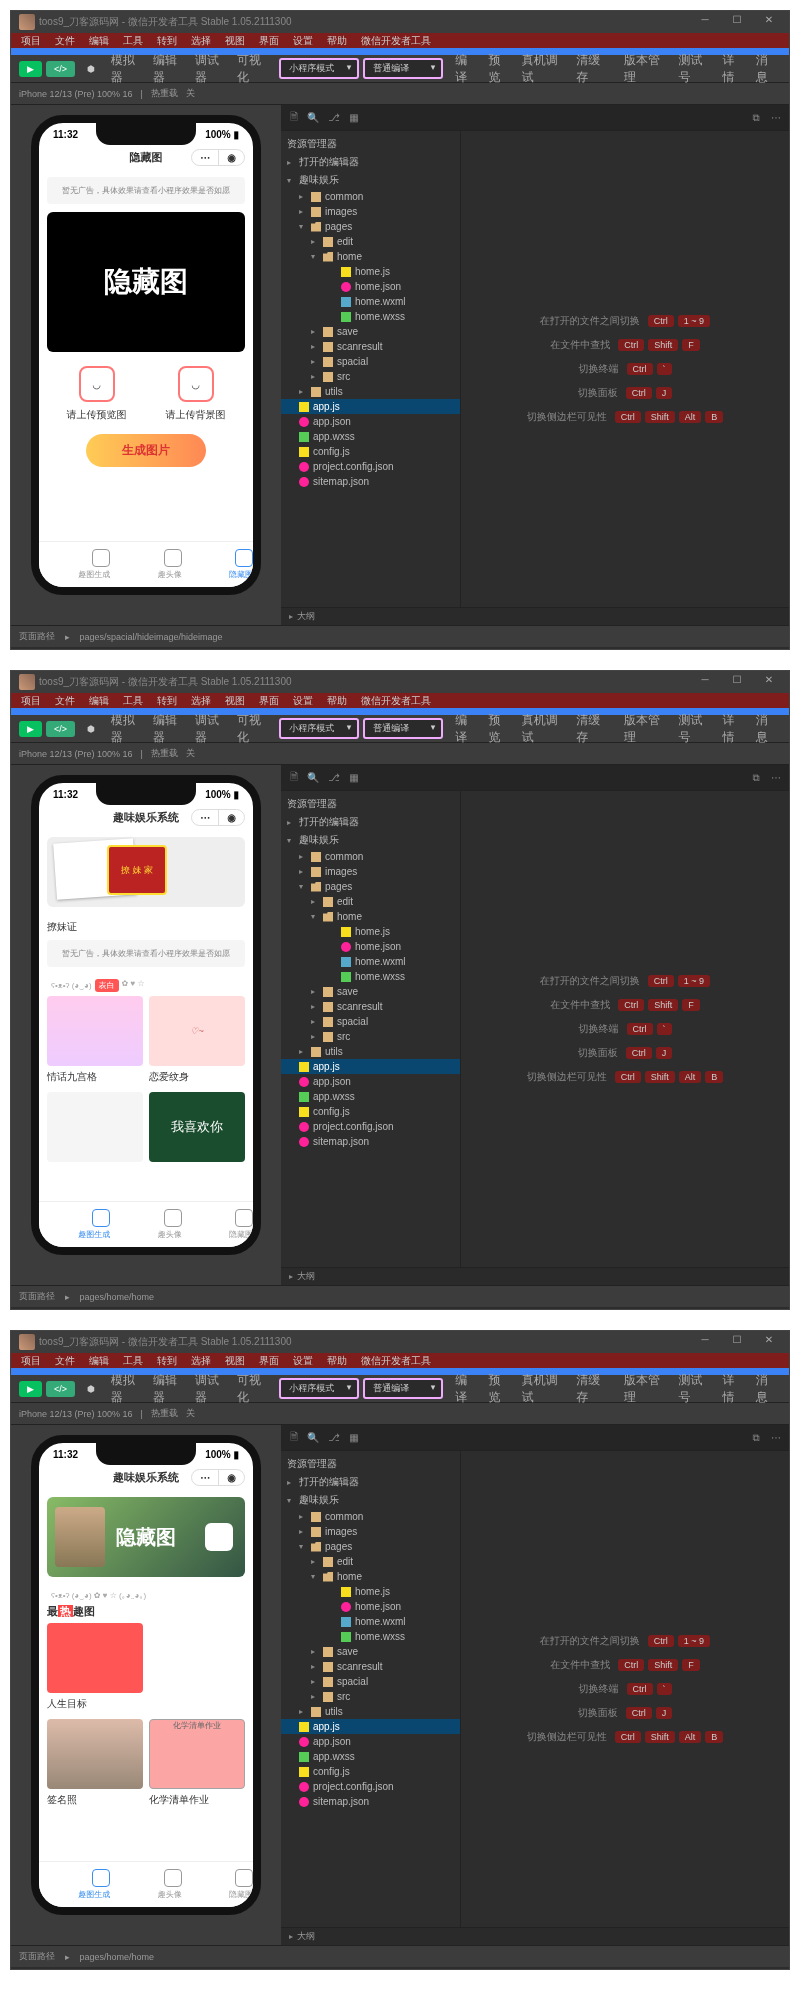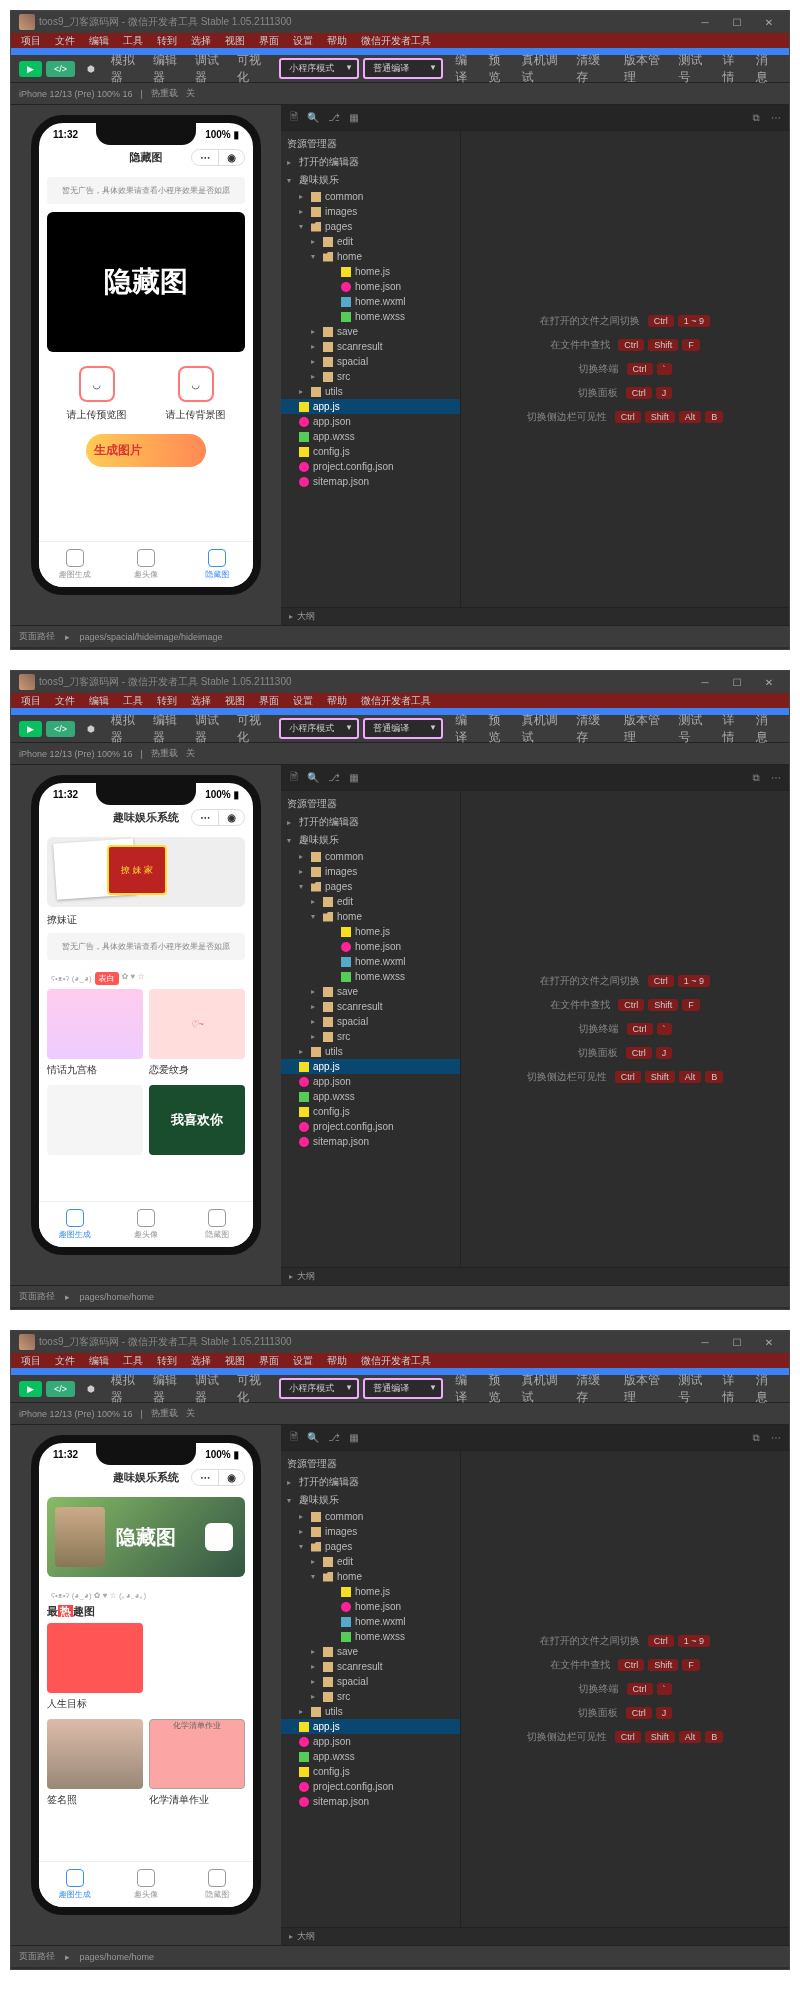"toos9_刀客源码网 - 微信开发者工具 Stable" .titlebar { align-items: center -> none }
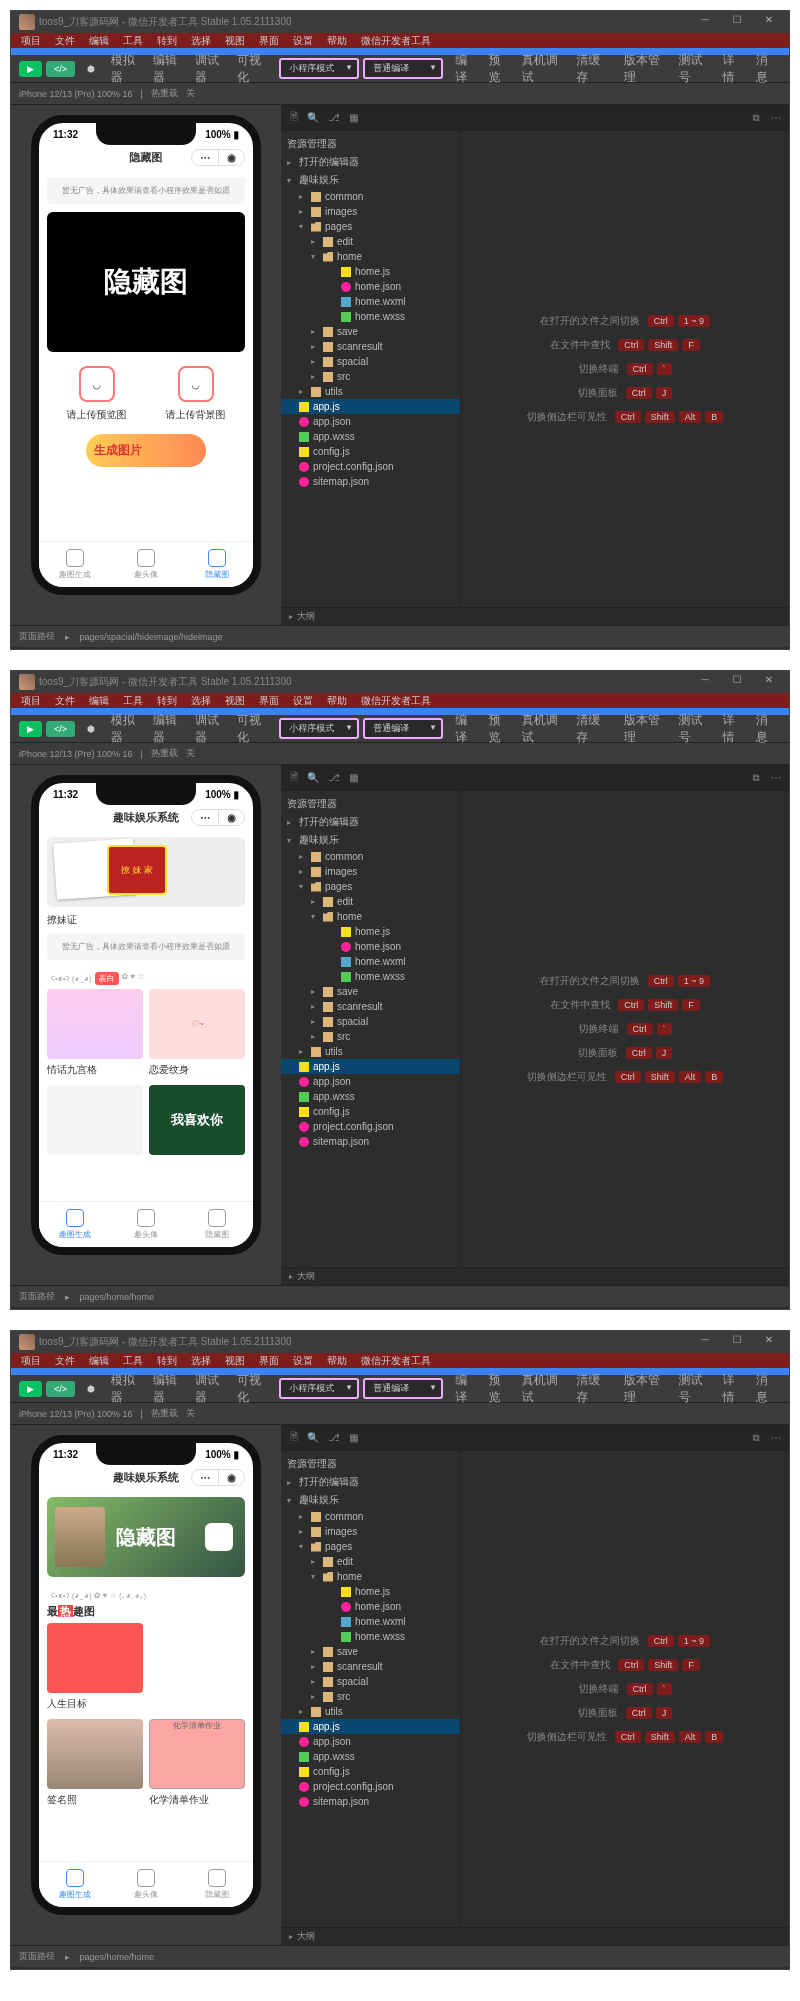"生成图片" .gen-btn { text-align: left -> center }
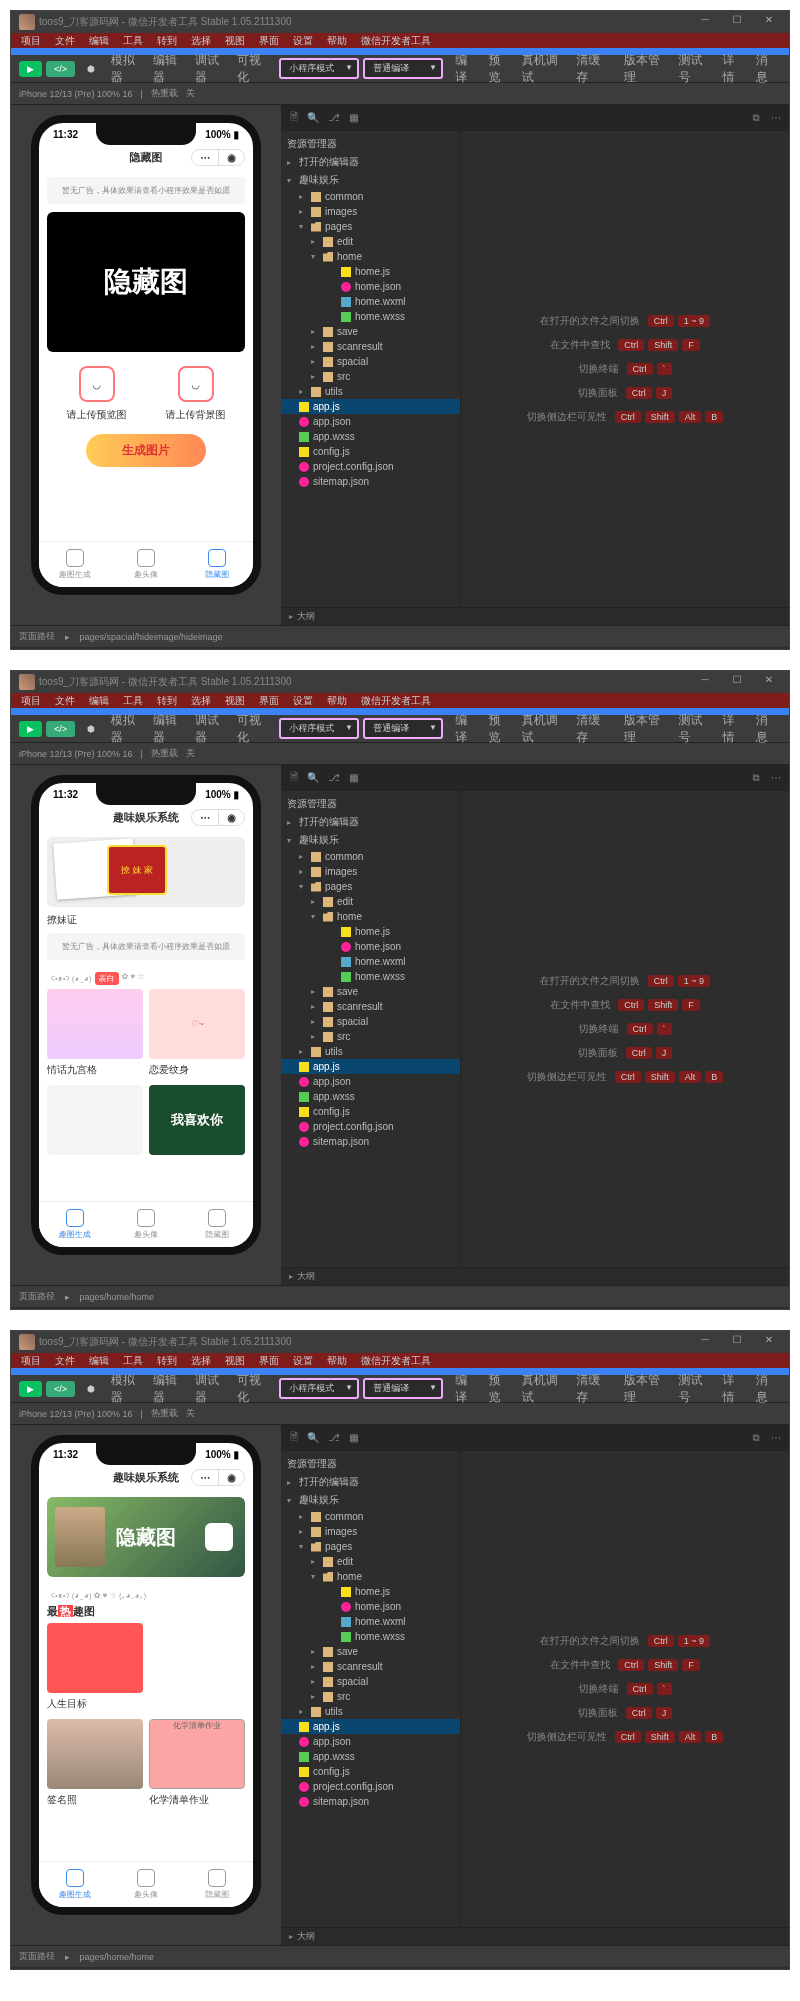"趣图生成" .tab-item { align-items: center -> flex-end }
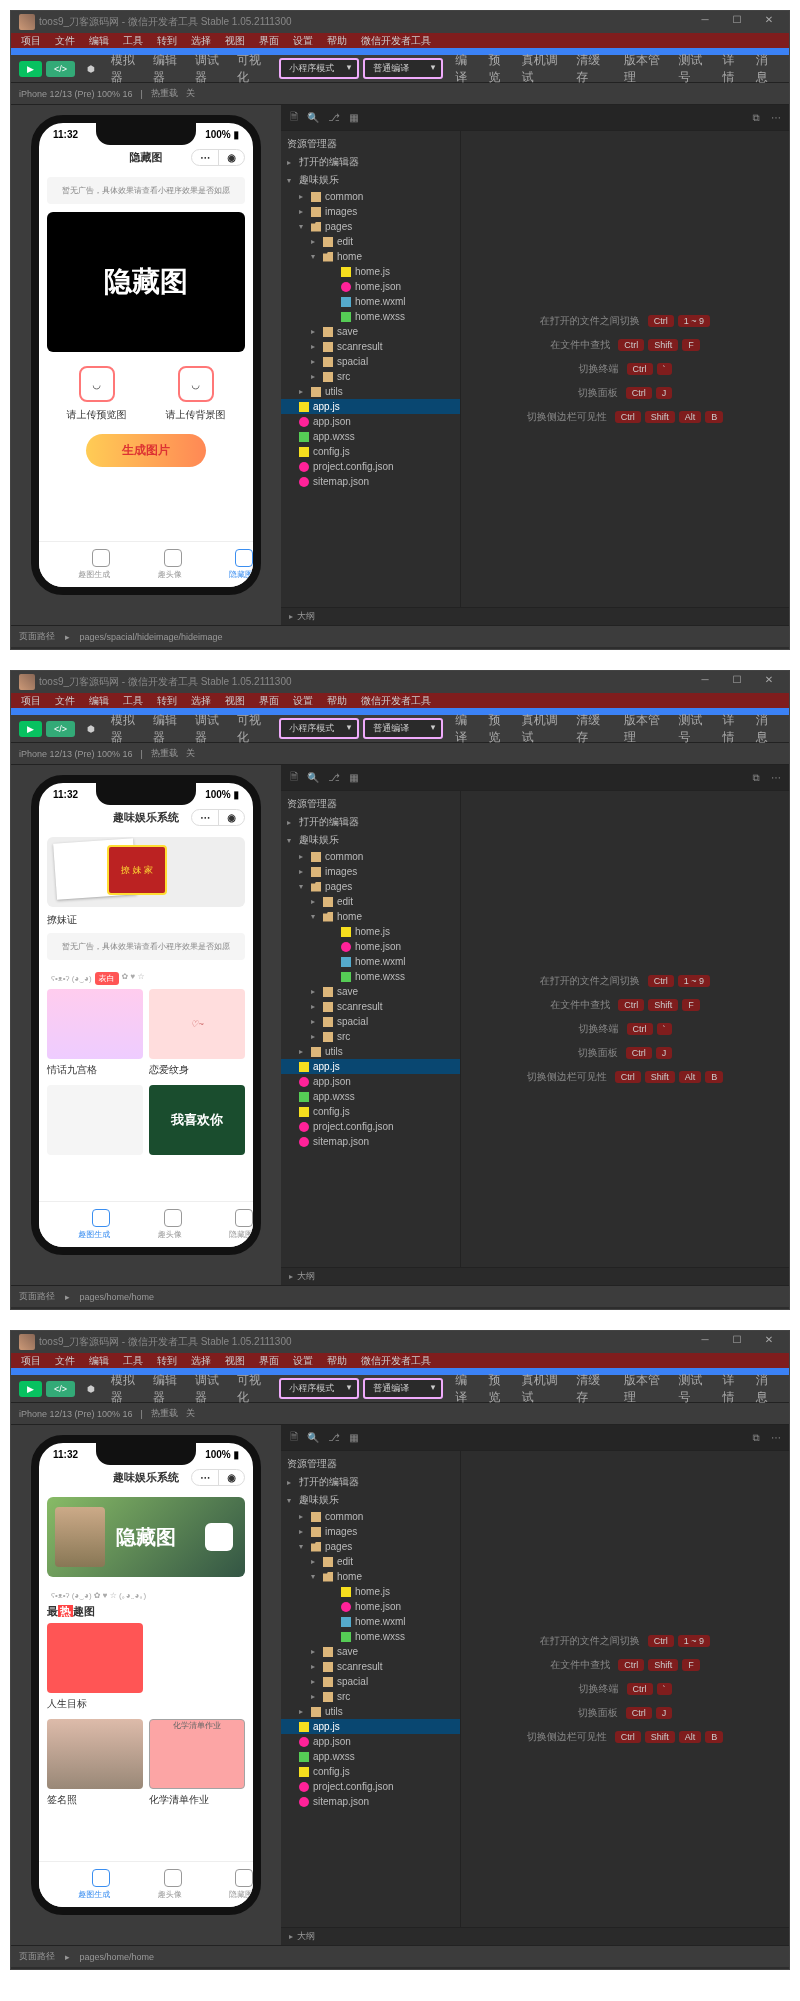"撩 妹 家" div { margin-bottom: 6px -> 13px }
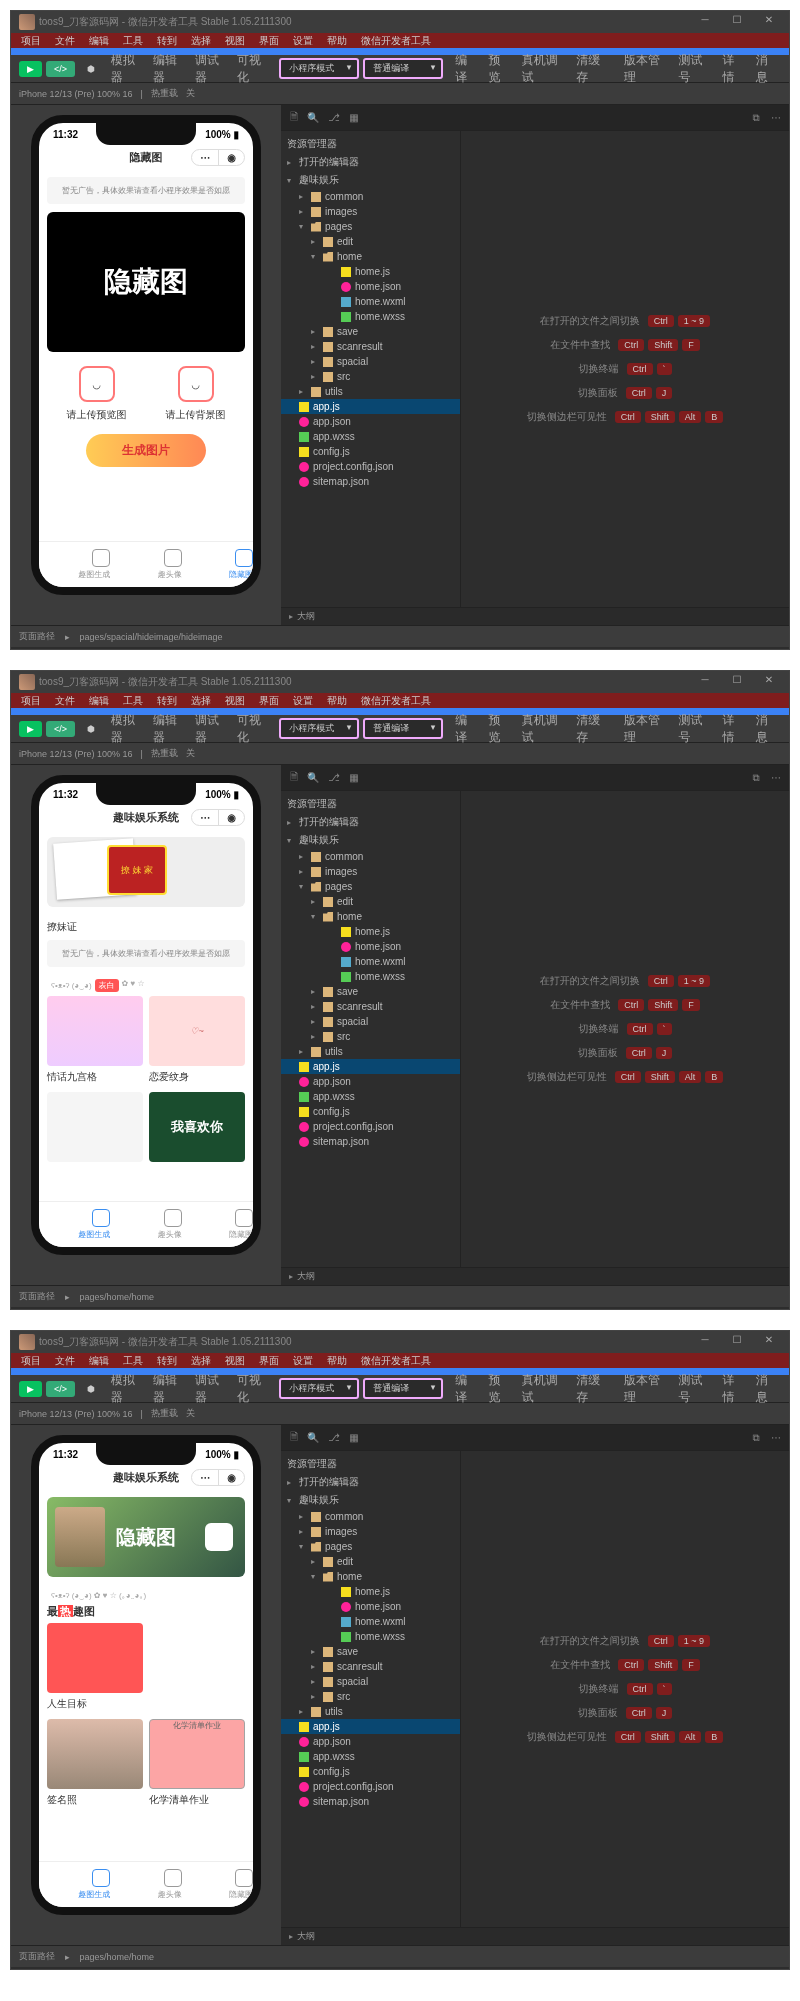"我喜欢你" div.grid-item { font-weight: 700 -> 400 }
